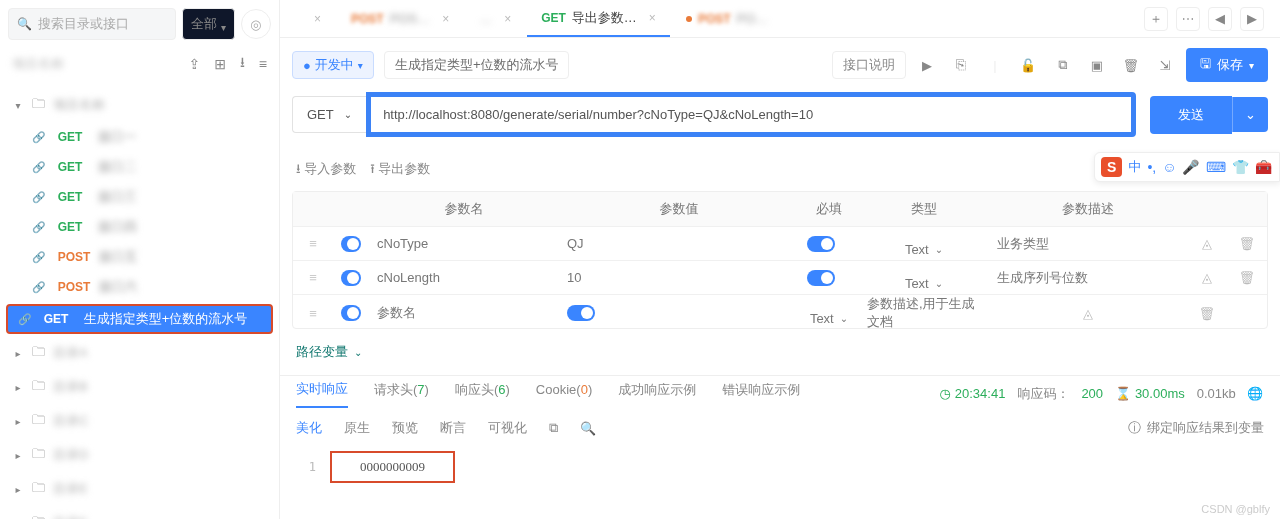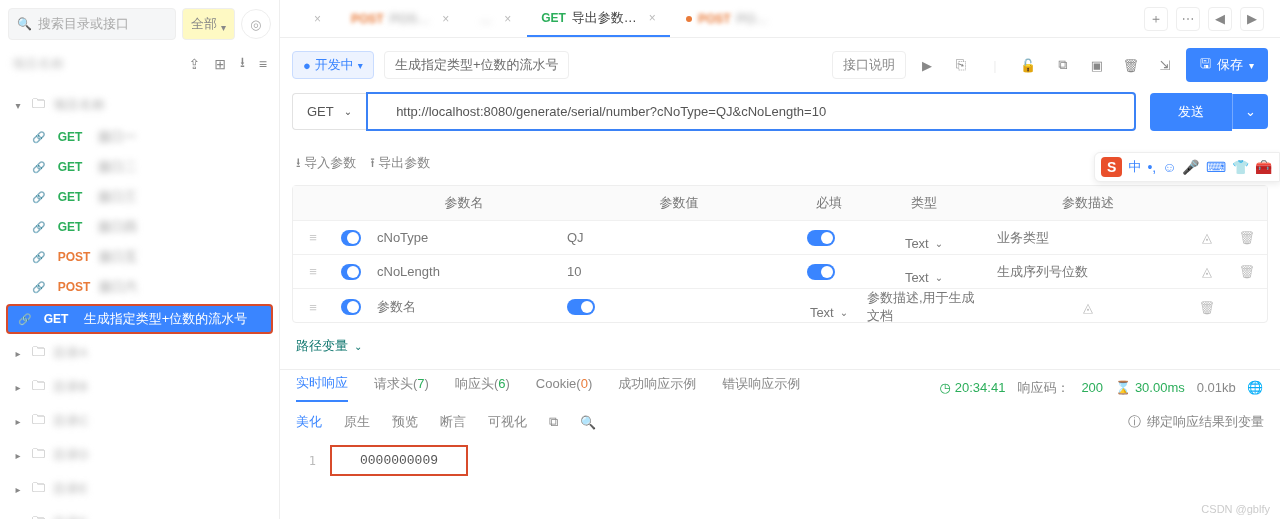"全部" .sb-filter { background: #fef9c3 -> #0f172a }
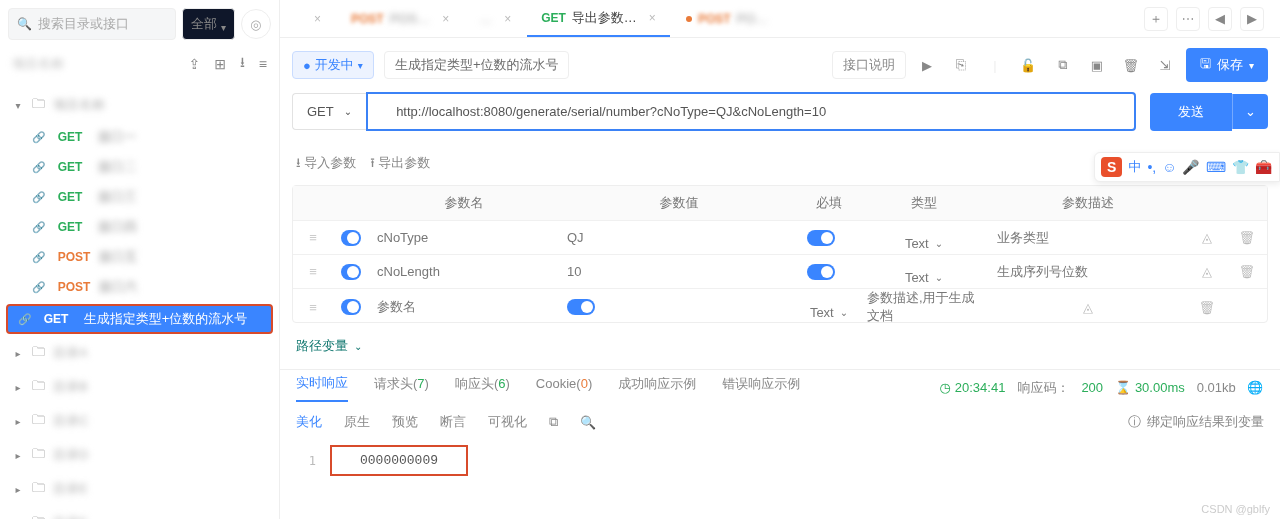"http://localhost:8080/generate/serial/nu" .url-input { border: 2px solid #3b82f6 -> 5px solid #3b82f6; padding: 10px 28px -> 10px 12px }
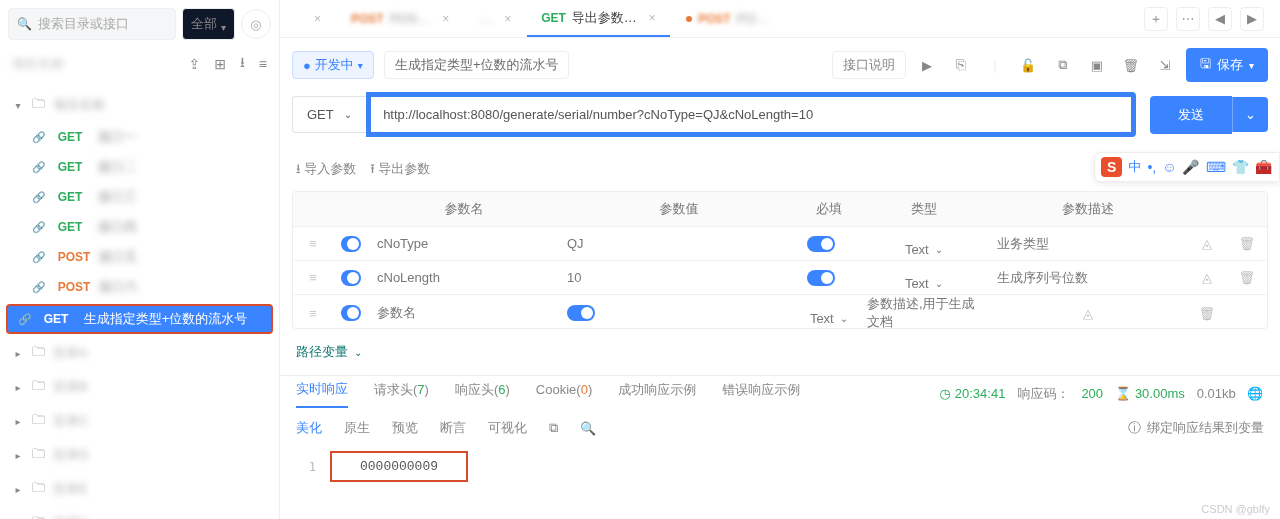"0000000009" .body-val { font-family: Liberation Mono, monospace -> Liberation Serif, serif }
